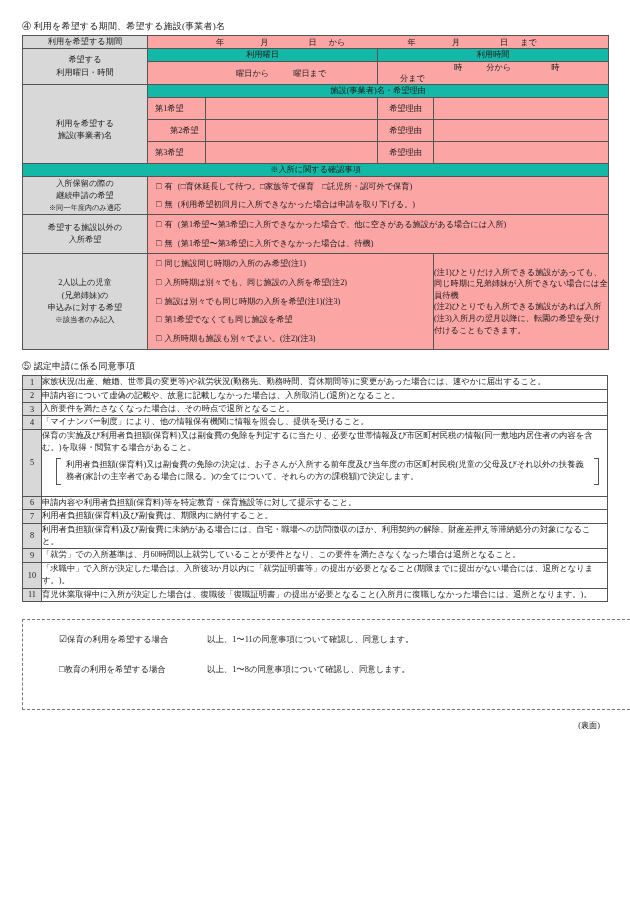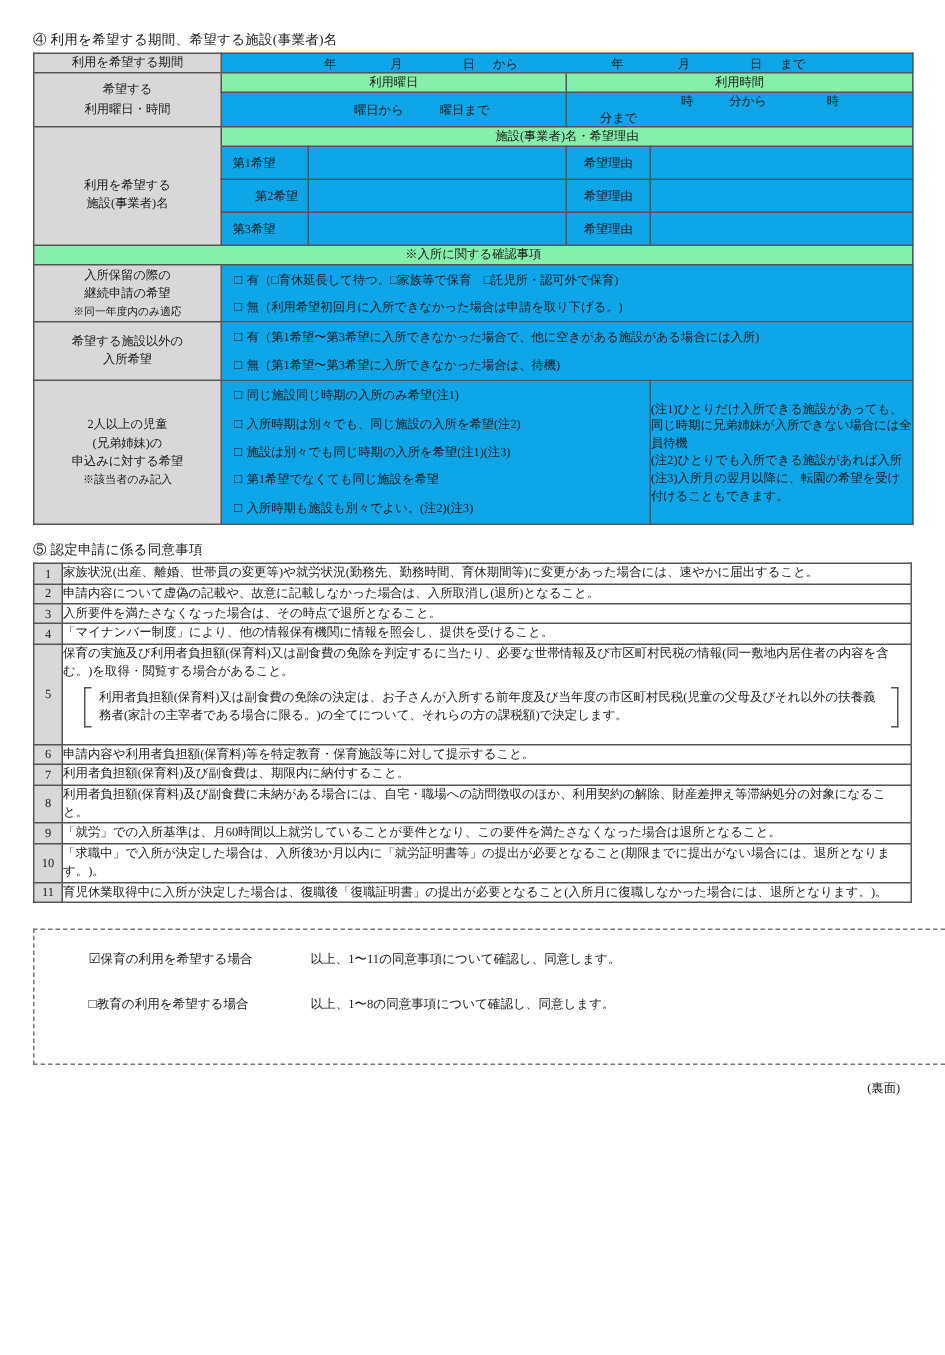"年 月 日 から 年" .cell { background: #0ea5e9 -> #fca5a5 }
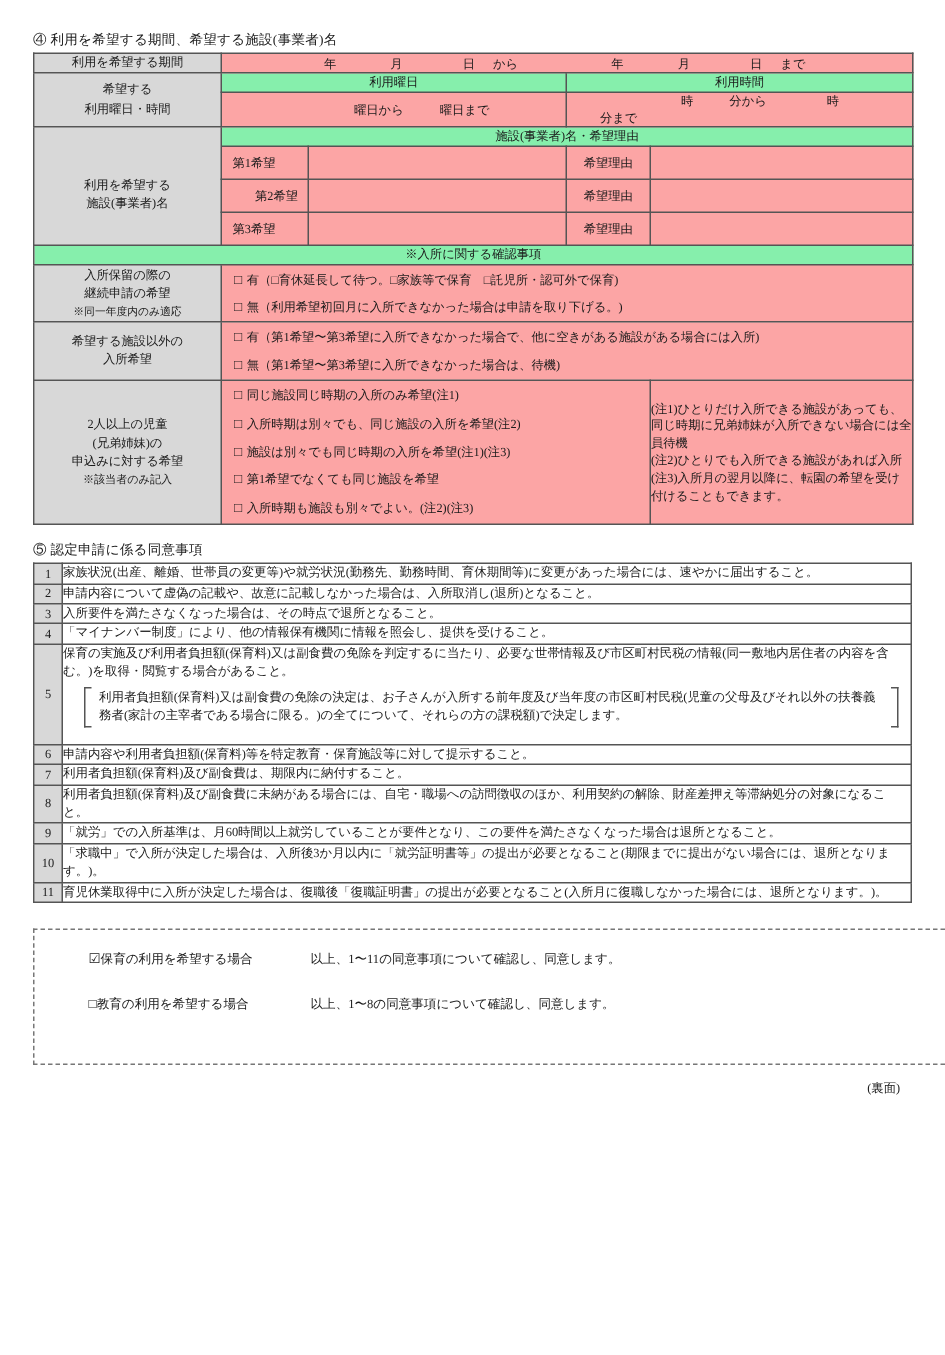"利用曜日" .hdr { background: #86efac -> #14b8a6 }
